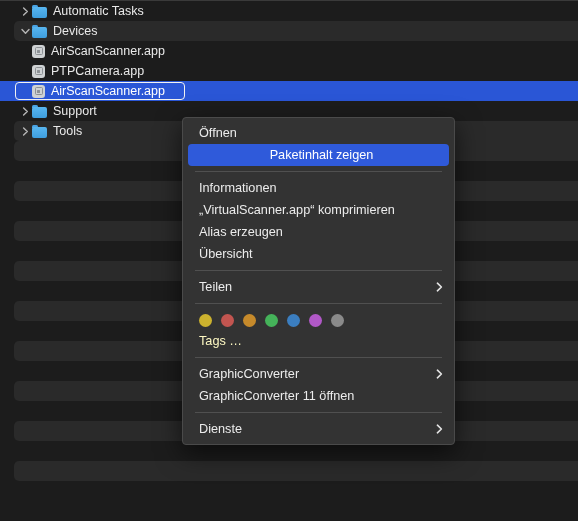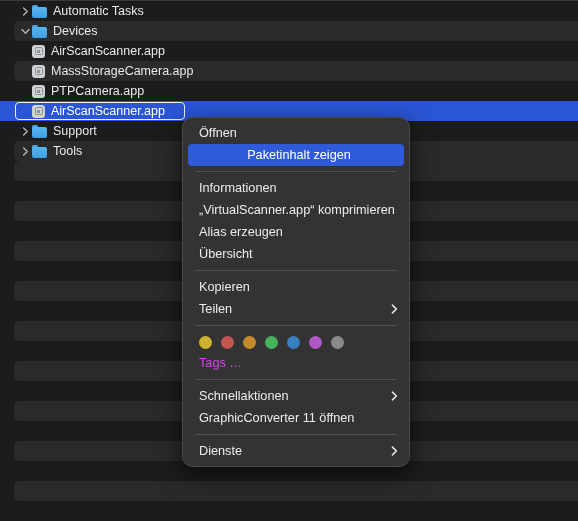"MassStorageCamera.app" div.row { html: <div> <div></div> <div> <span></span> <span>MassStorageCamera.app</span> </div> </div> -> none }
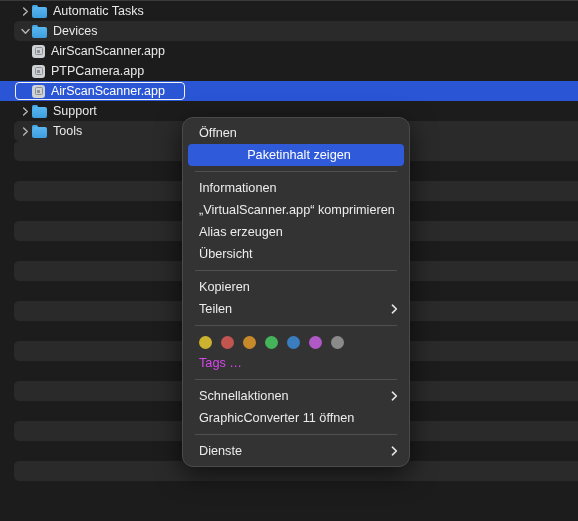"Öffnen" .context-menu { border-radius: 11px -> 4px; width: 228px -> 273px }
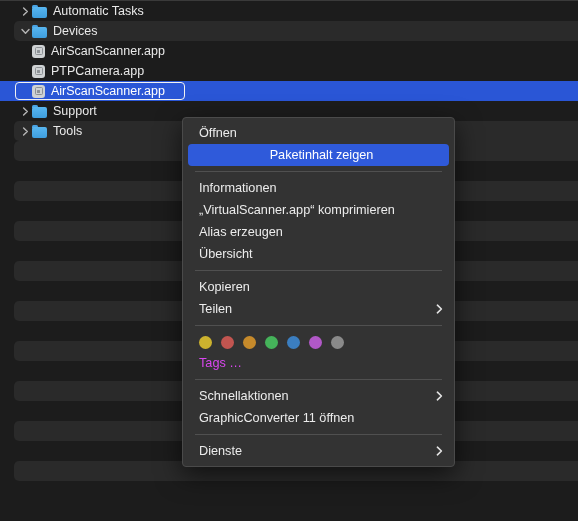"Kopieren" div.menu-item { html: <div> <span>Kopieren</span> </div> -> none }
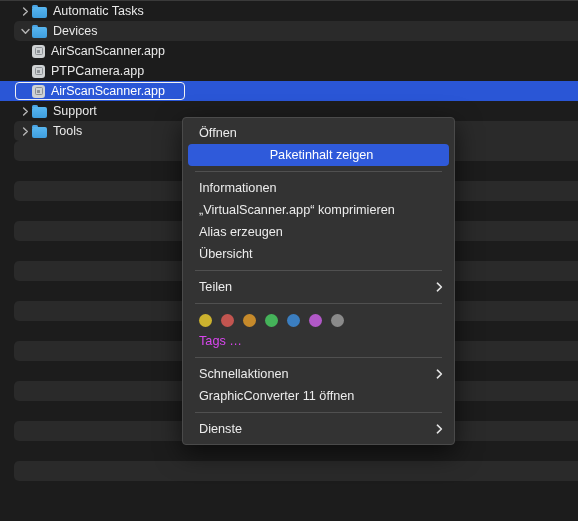"Tags …" .menu-item.dim { color: #d946ef -> #fef9c3 }
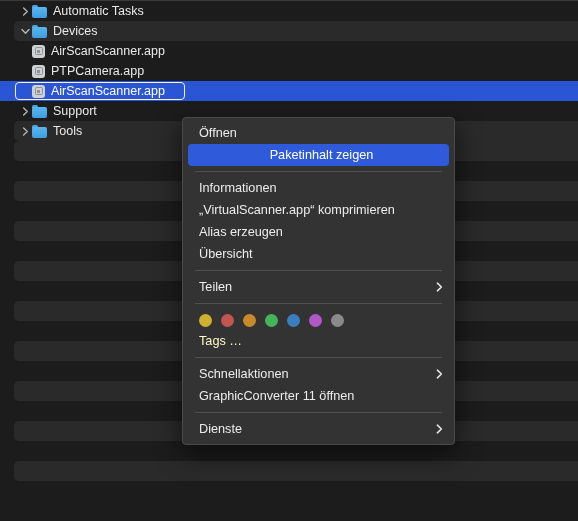"Schnellaktionen" span.label { text: Schnellaktionen -> GraphicConverter }
